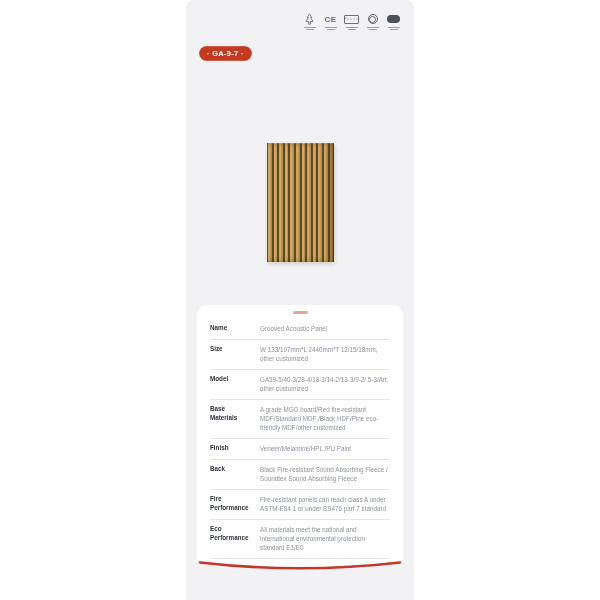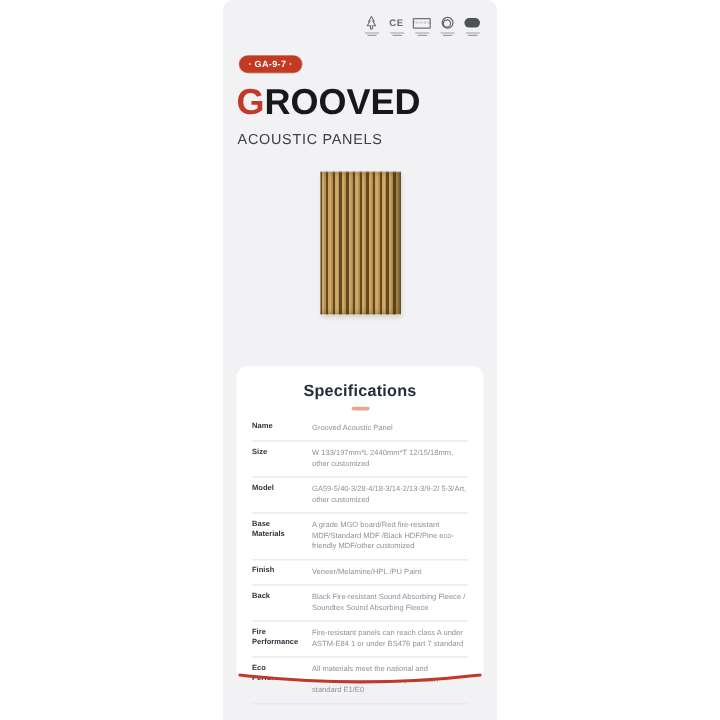"GROOVED" div.title { html: <div><span>G</span><span>ROOVED</span></div> -> none }
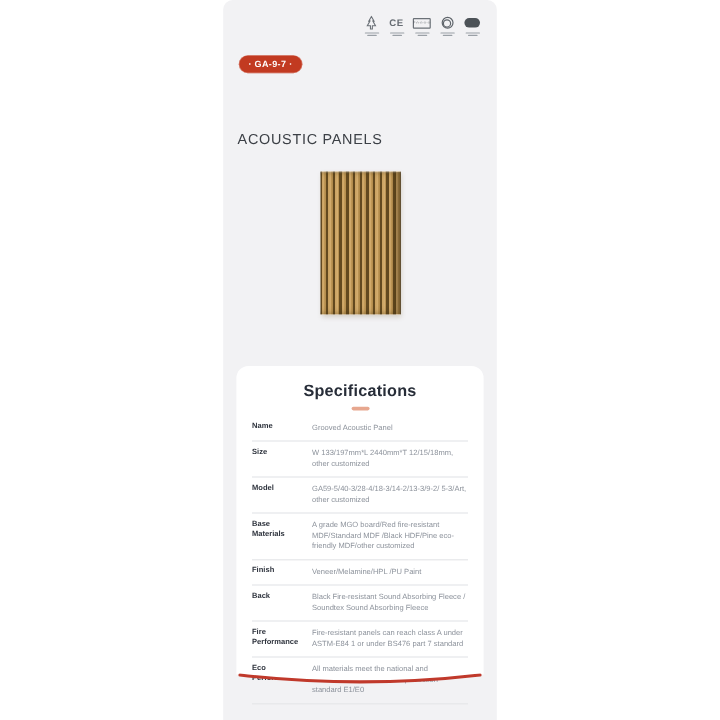"ACOUSTIC PANELS" div.subtitle { html: <div>ACOUSTIC PANELS</div> -> none }
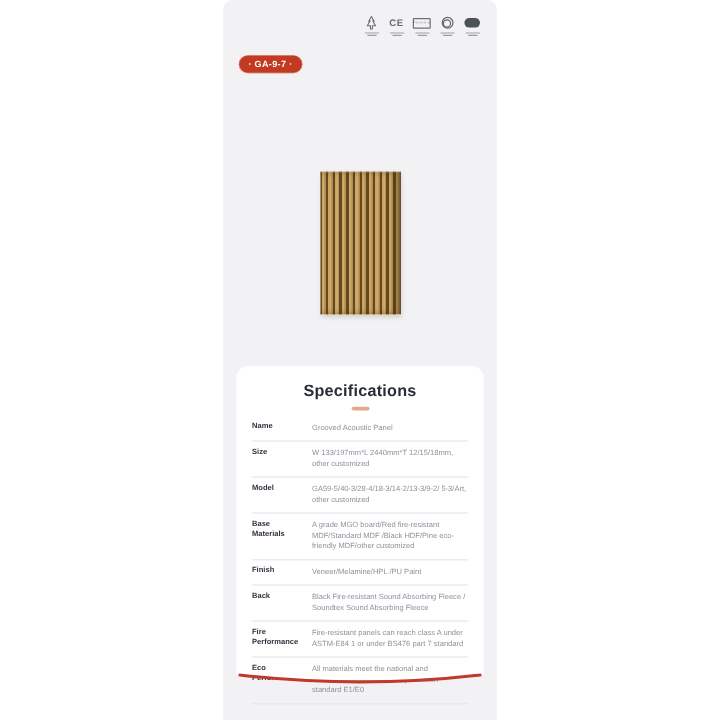"Specifications" div.spec-heading { html: <div>Specifications</div> -> none }
